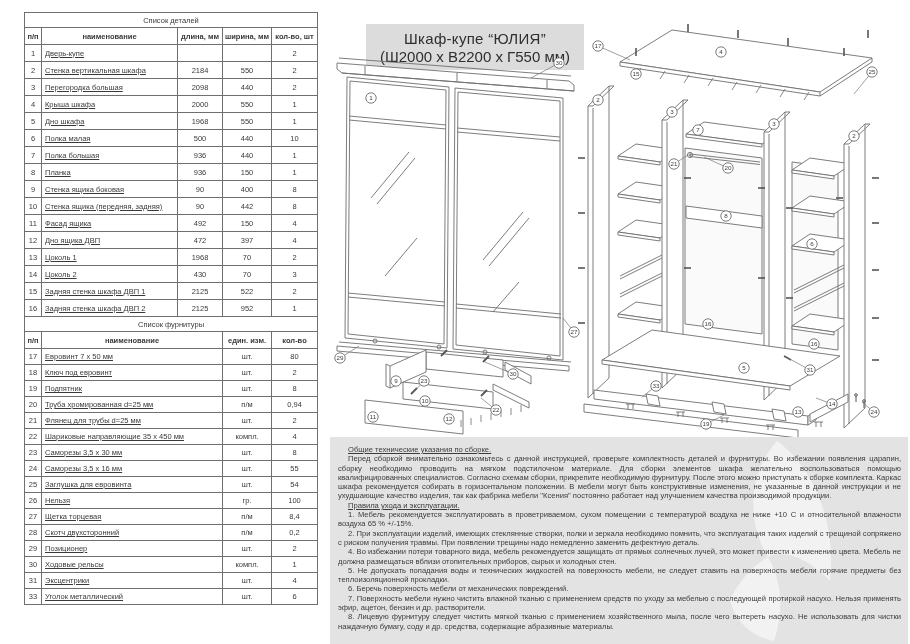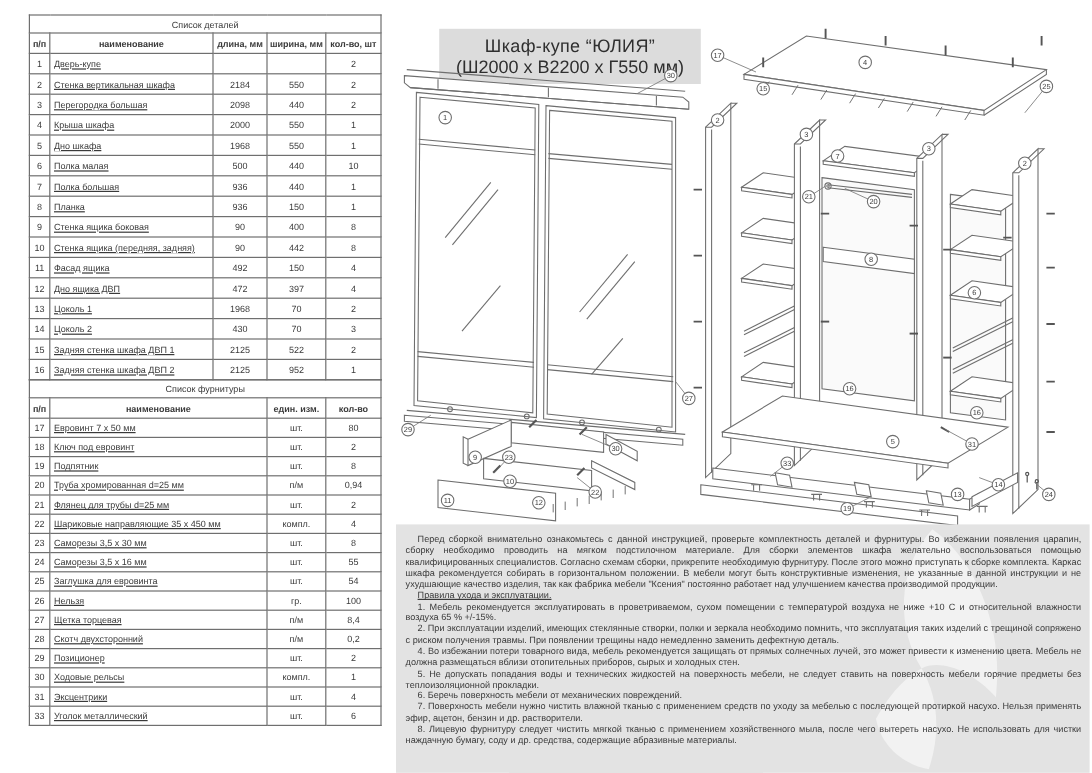"Общие технические указания по сборке." p.head { html: none -> <p>Общие технические указания по сборке.</p> }
